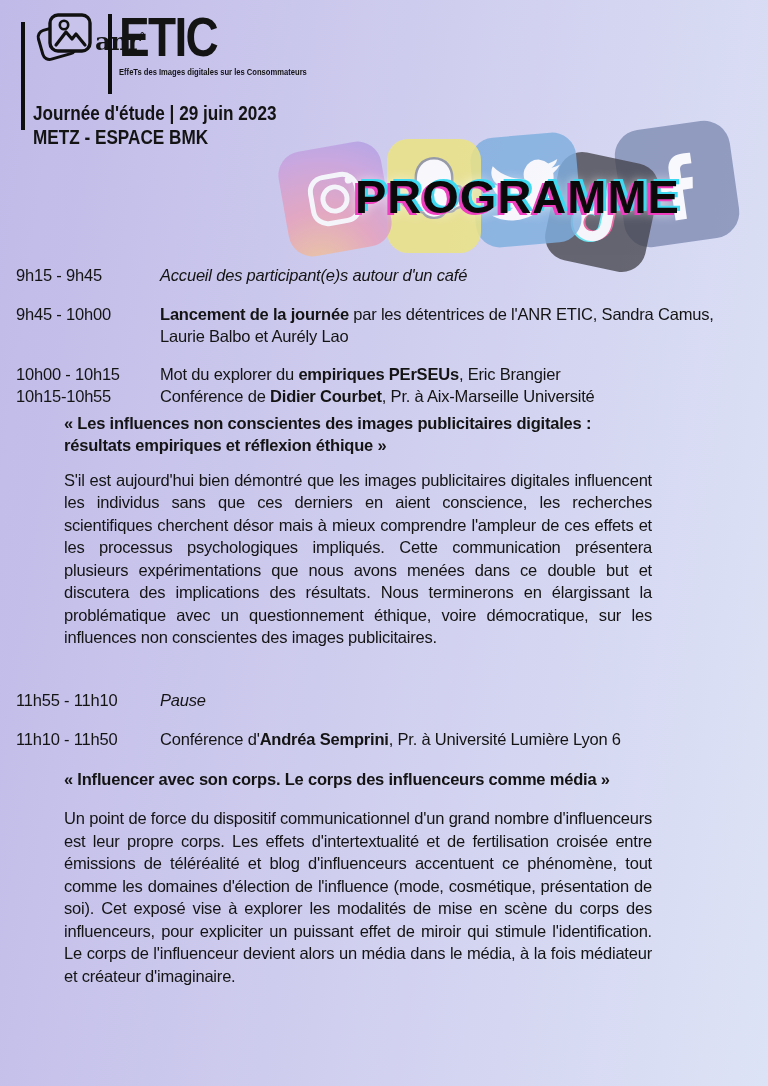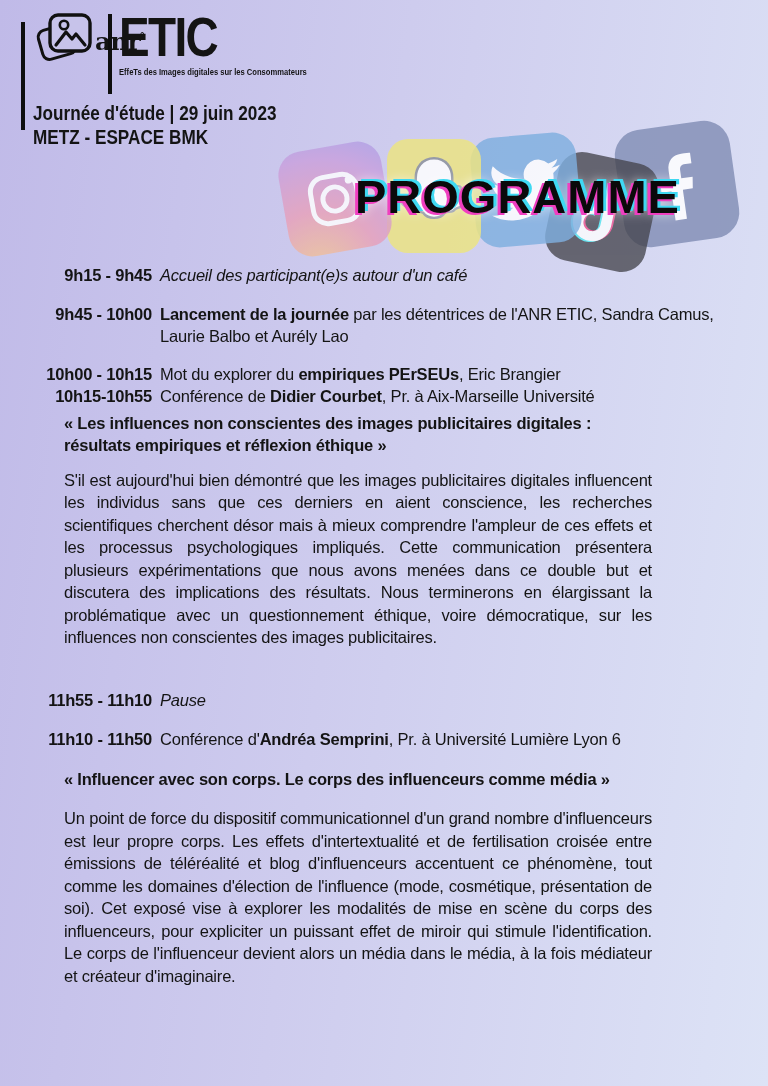"9h15 - 9h45" .time { font-weight: 700 -> 400; text-align: right -> left }
